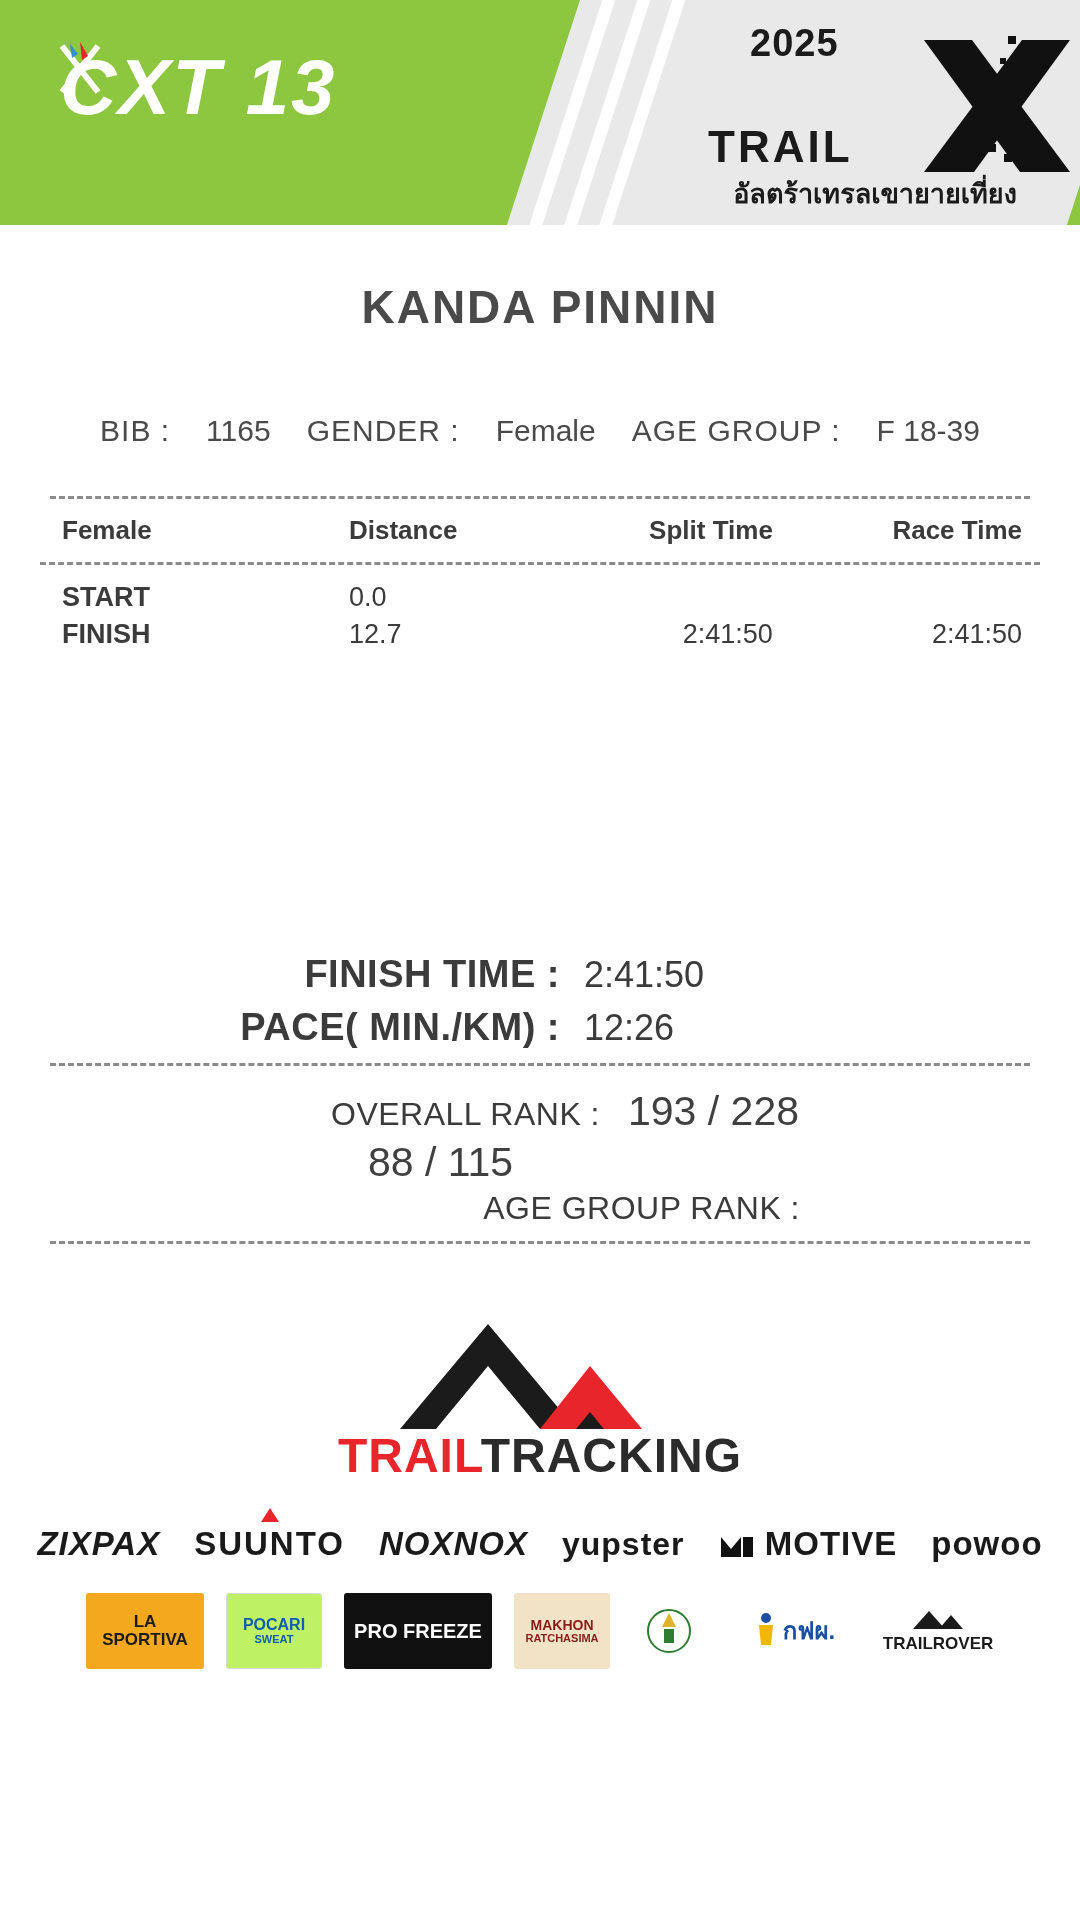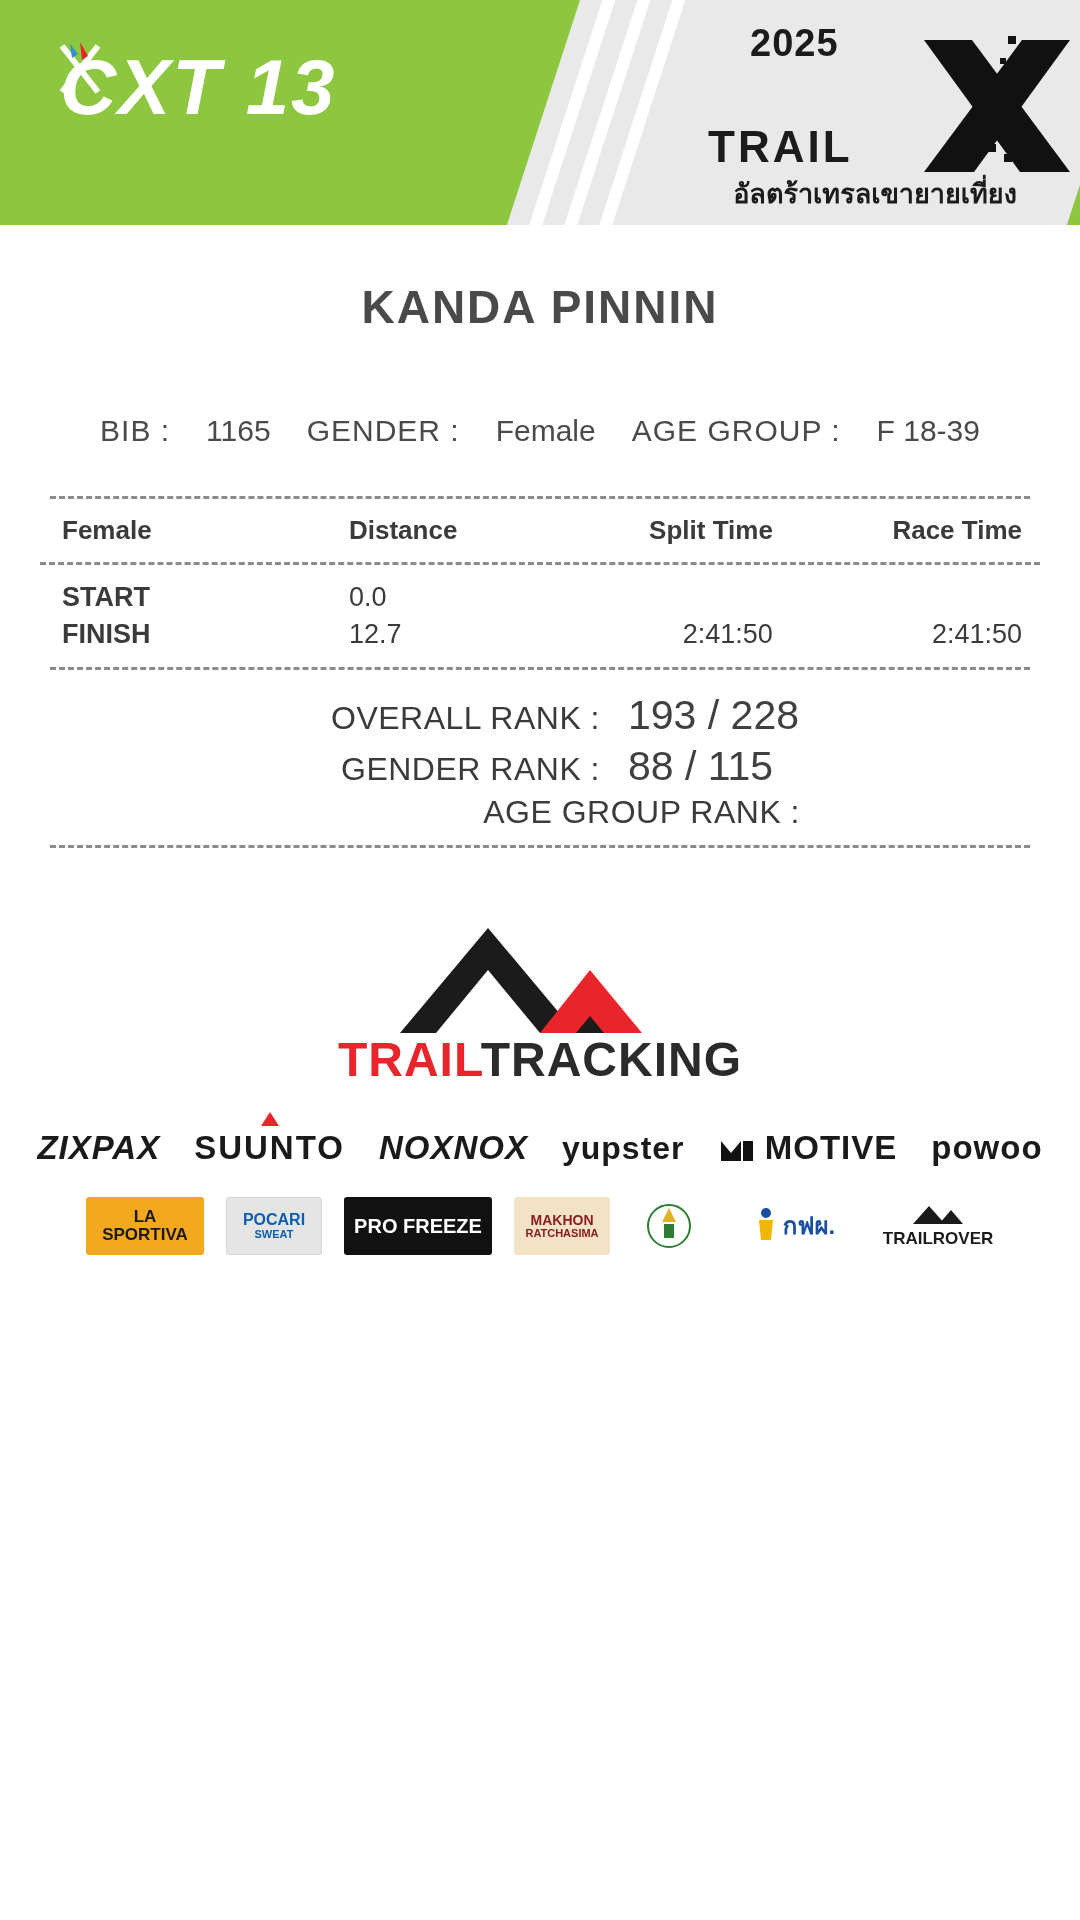"FINISH TIME :" div.totals { html: none -> <div> <div> <div>FINISH TIME :</div> <div>2:41:50</div> </div> <div> <div>PACE( MIN./KM) :</div> <div>12:26</div> </div> </div> }
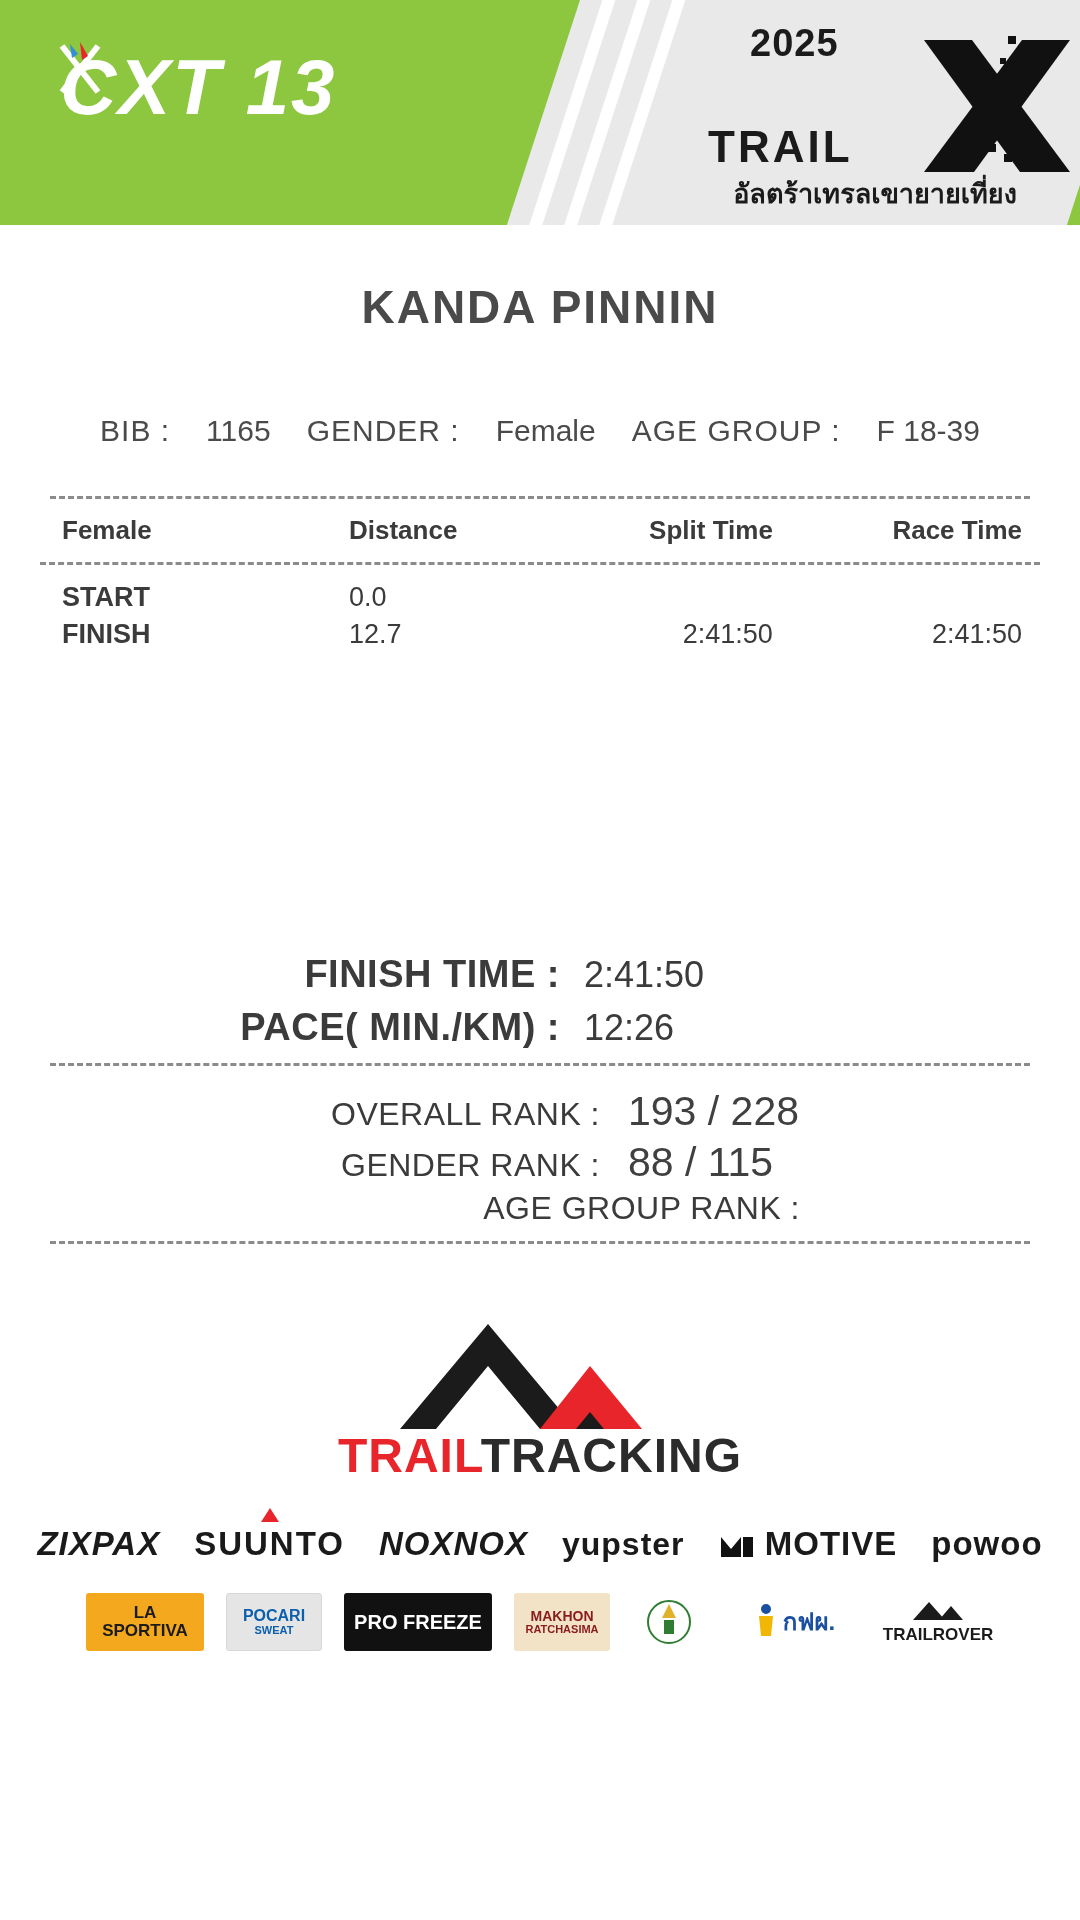"GENDER RANK :" div.rk-label { html: <div>GENDER RANK :</div> -> none }
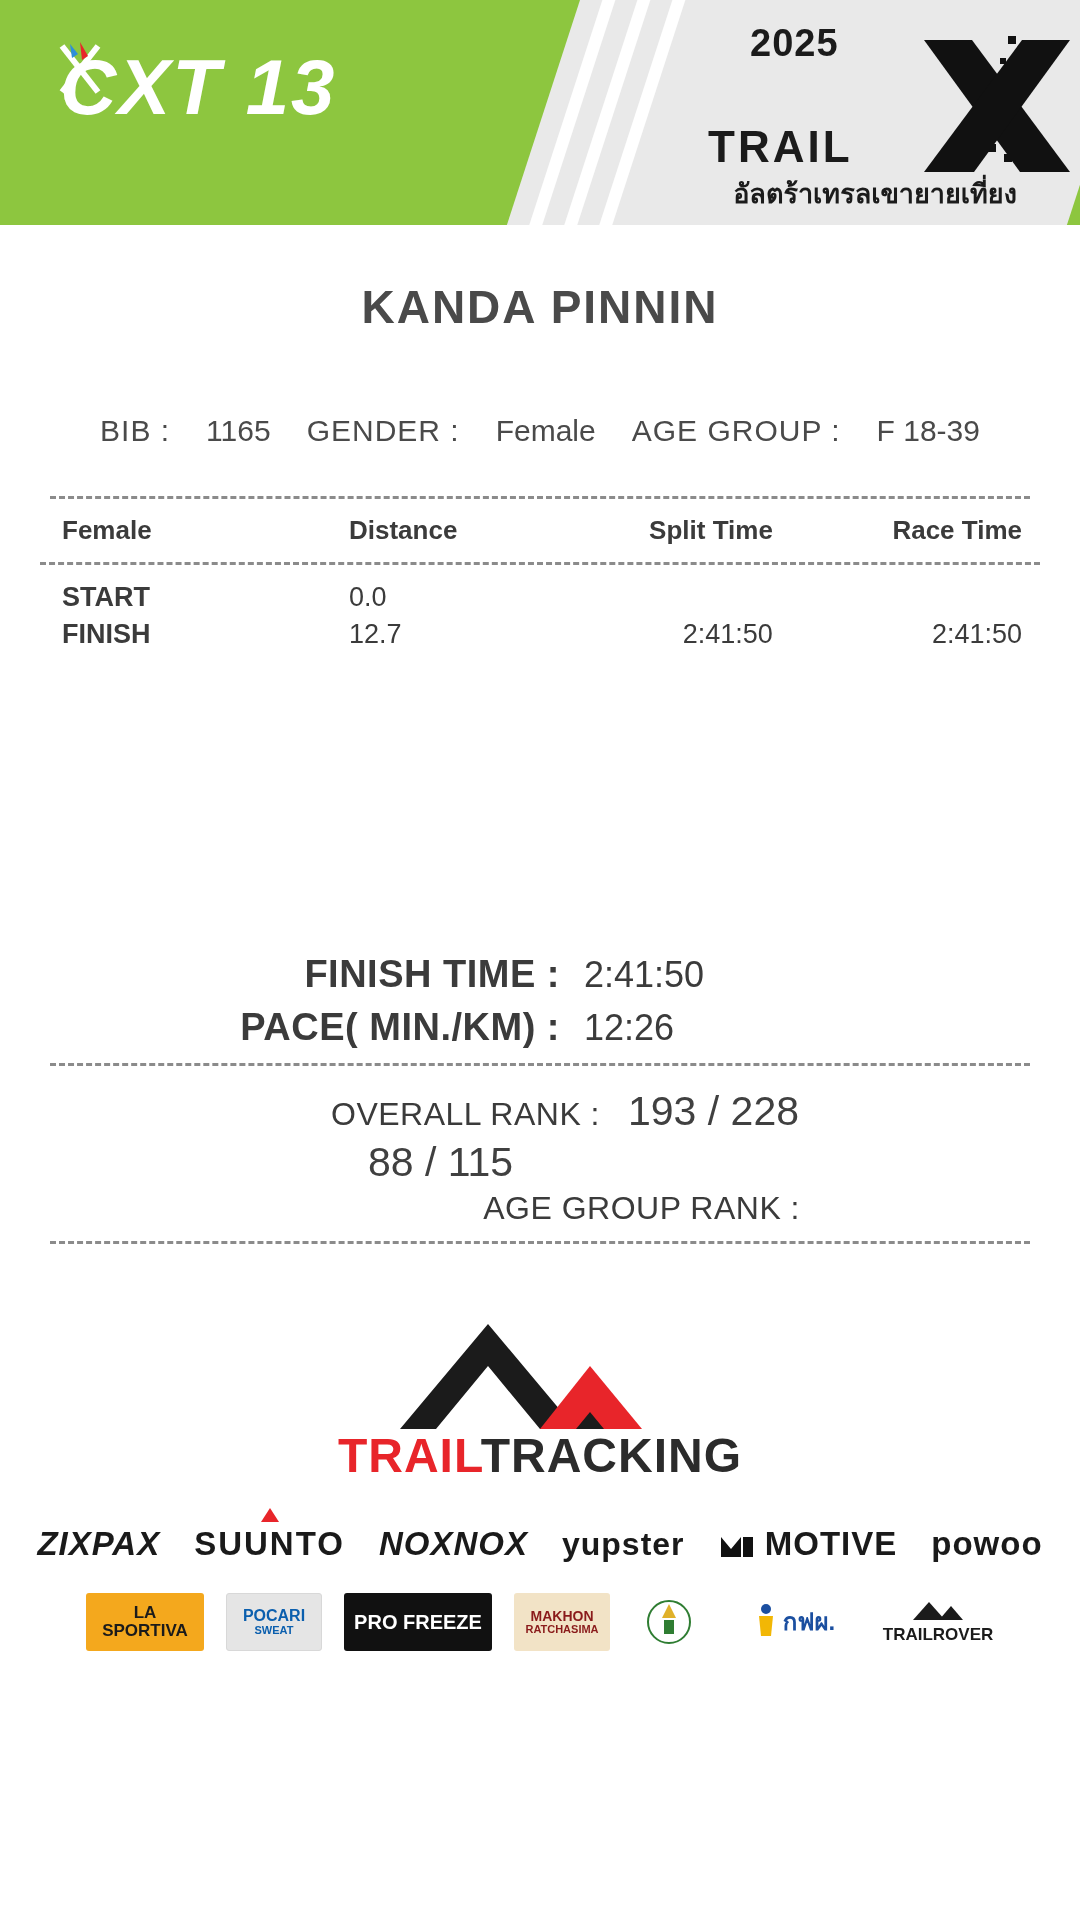"LA SPORTIVA" .chip { height: 58px -> 76px }
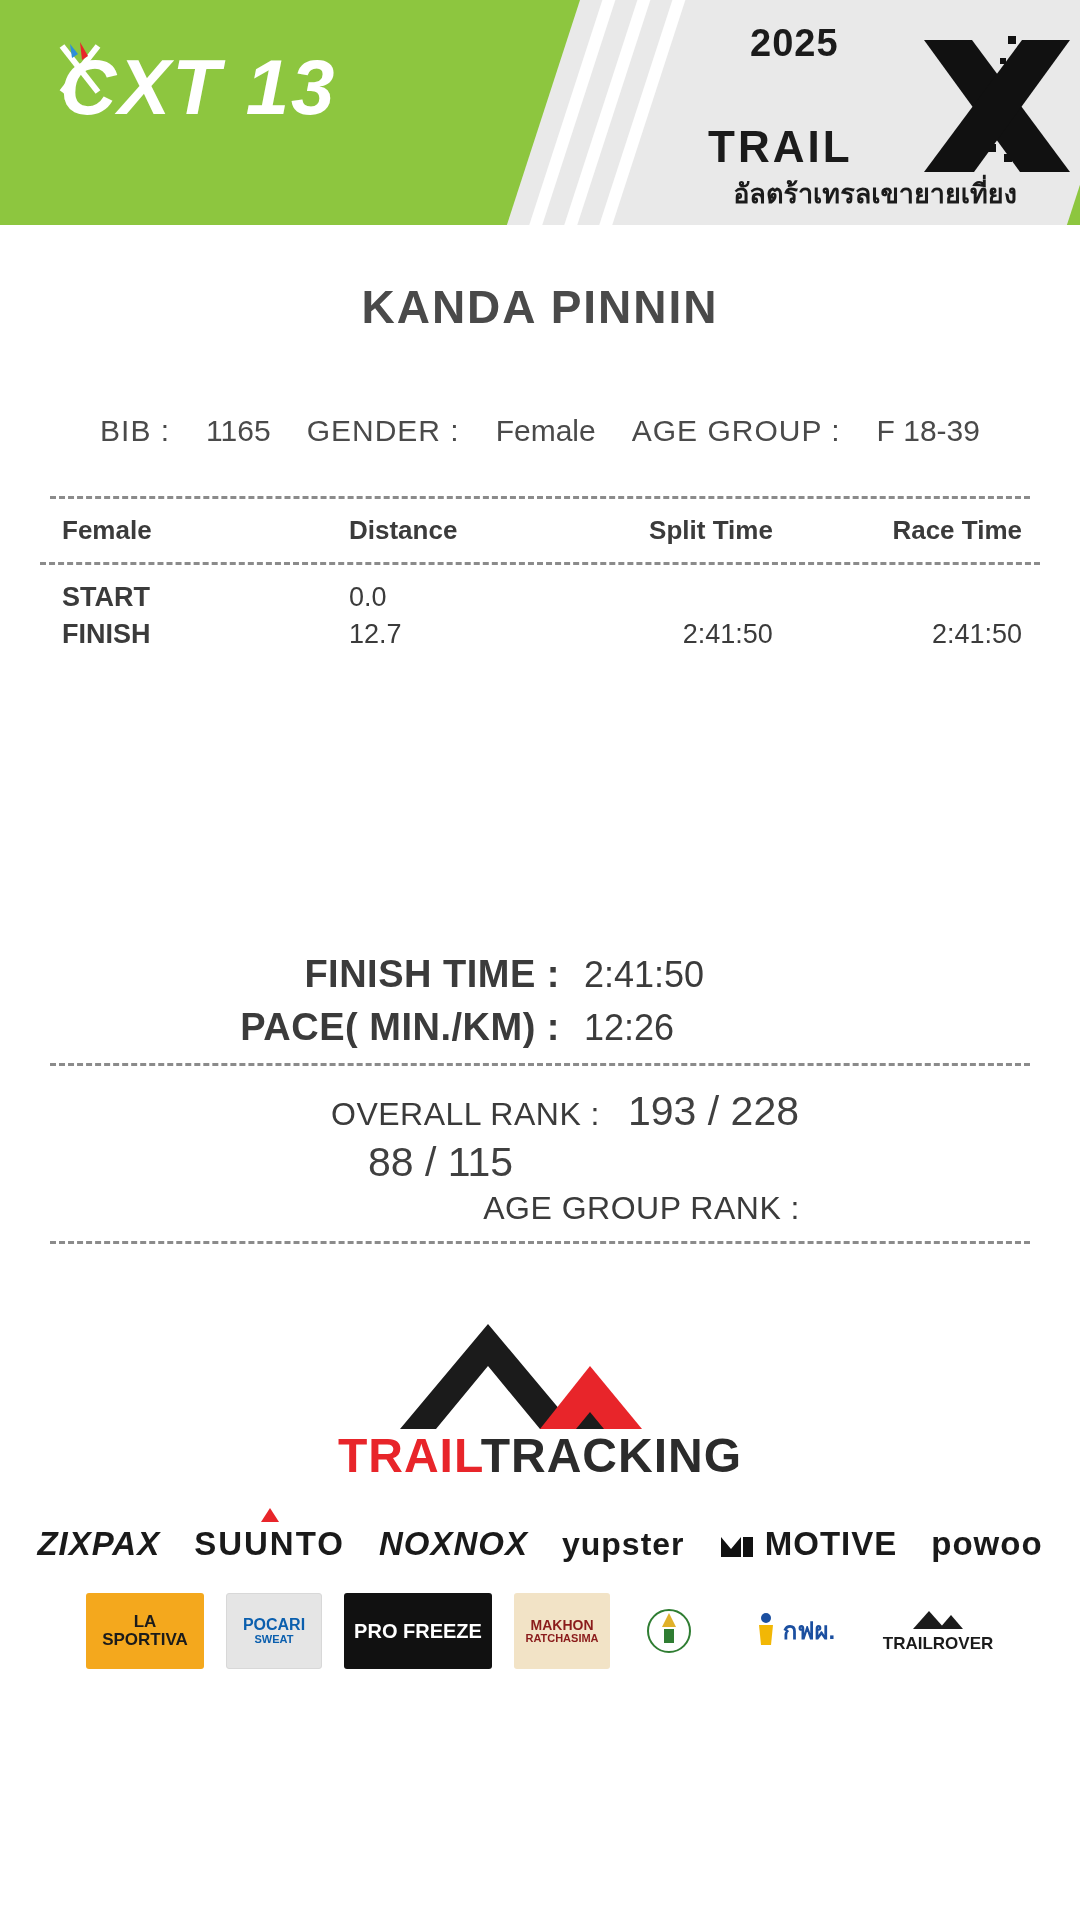"POCARI" .chip-pocari { background: #e5e5e5 -> #bef264 }
